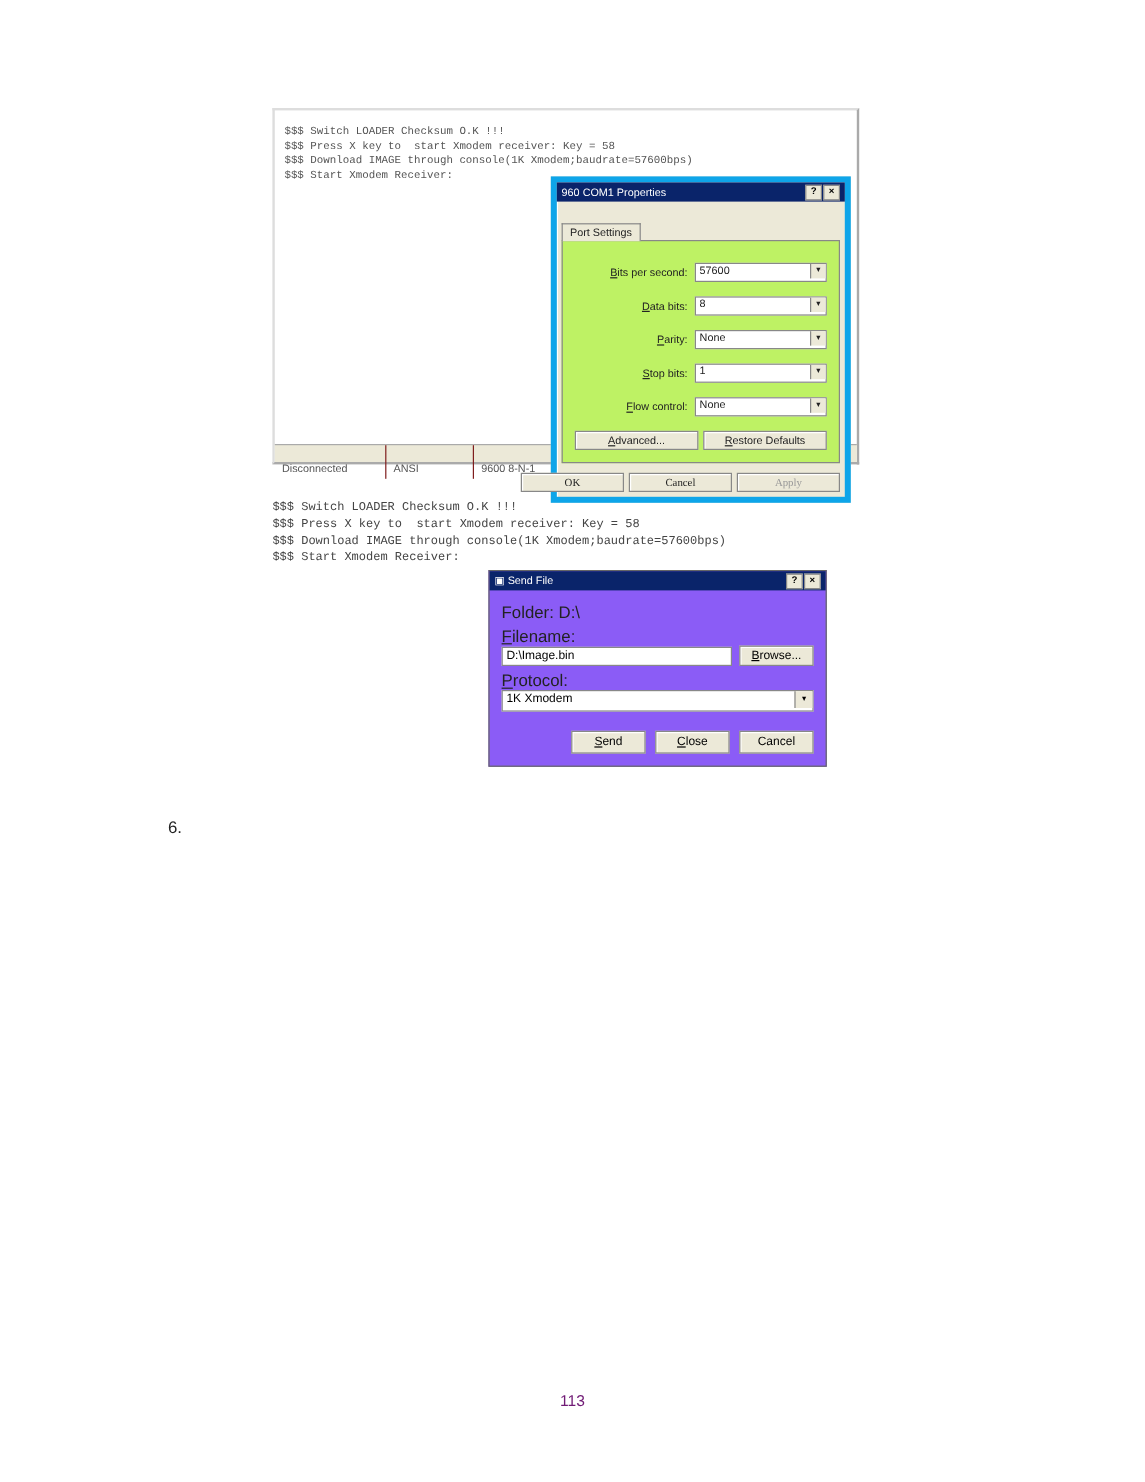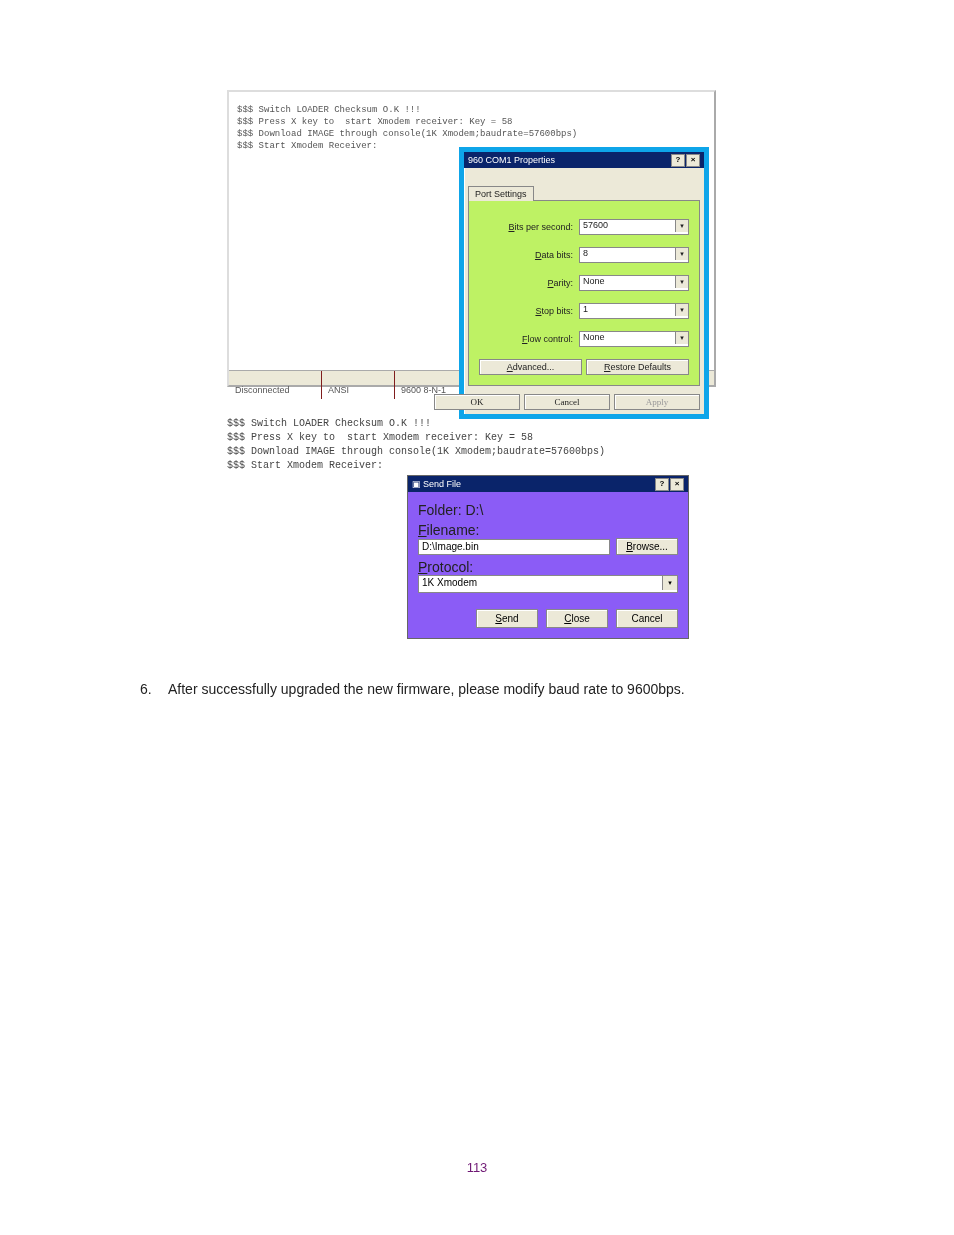"After successfully upgraded the new" div { html: <div>After successfully upgraded the new firmware, please modify baud rate to 9600bps.</div> -> none }
